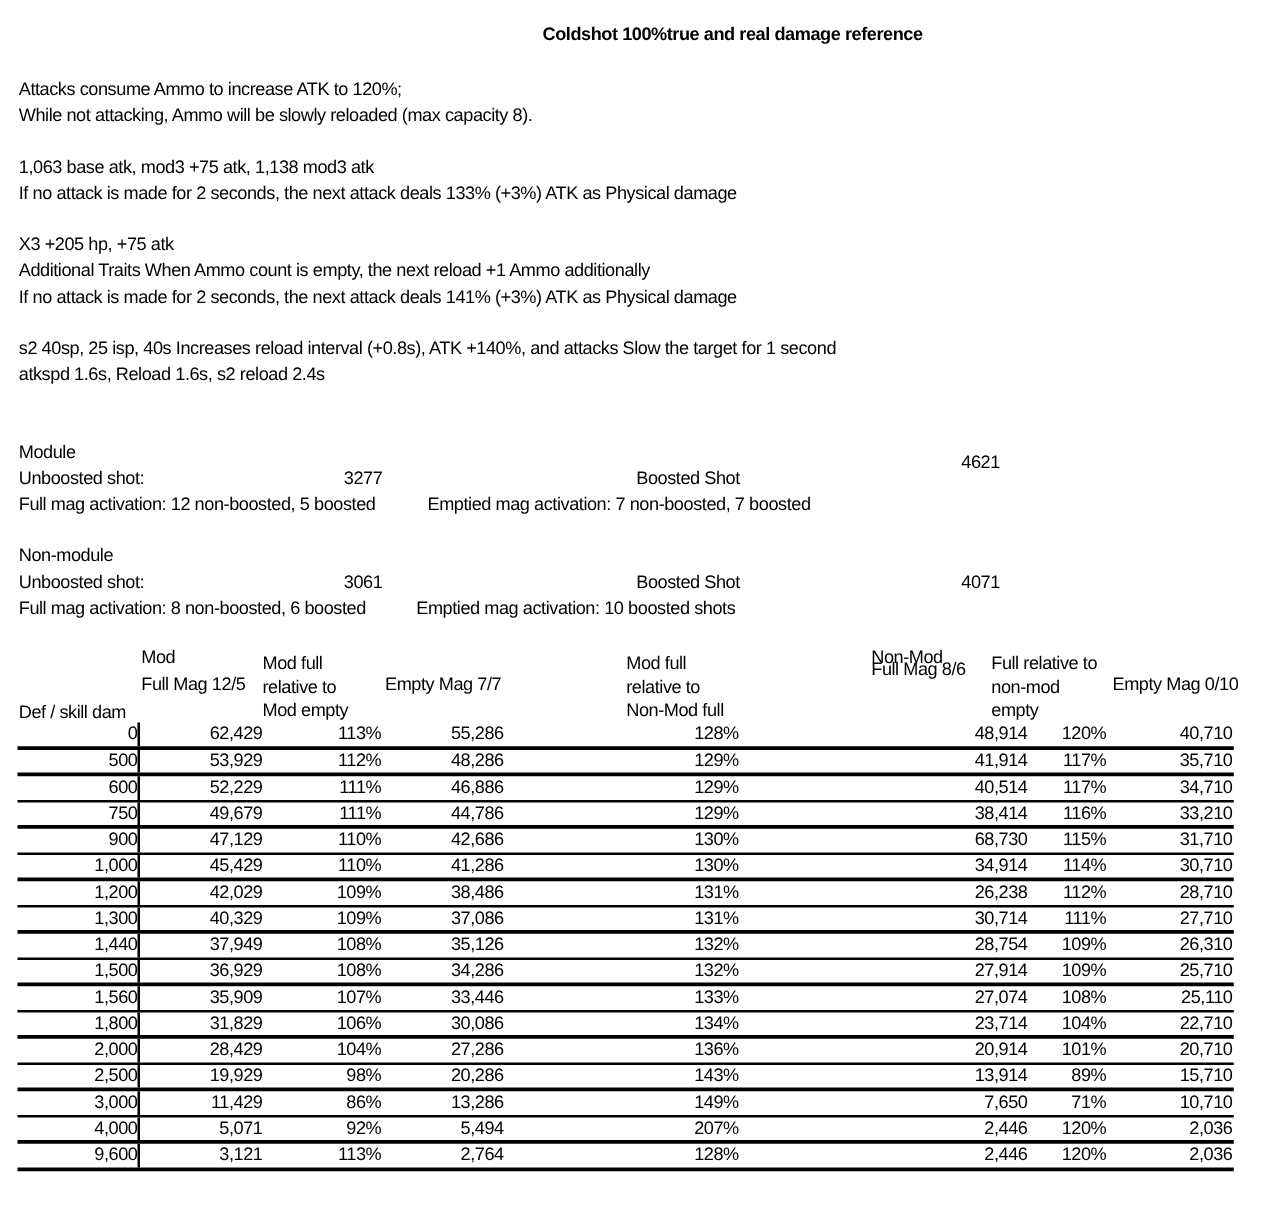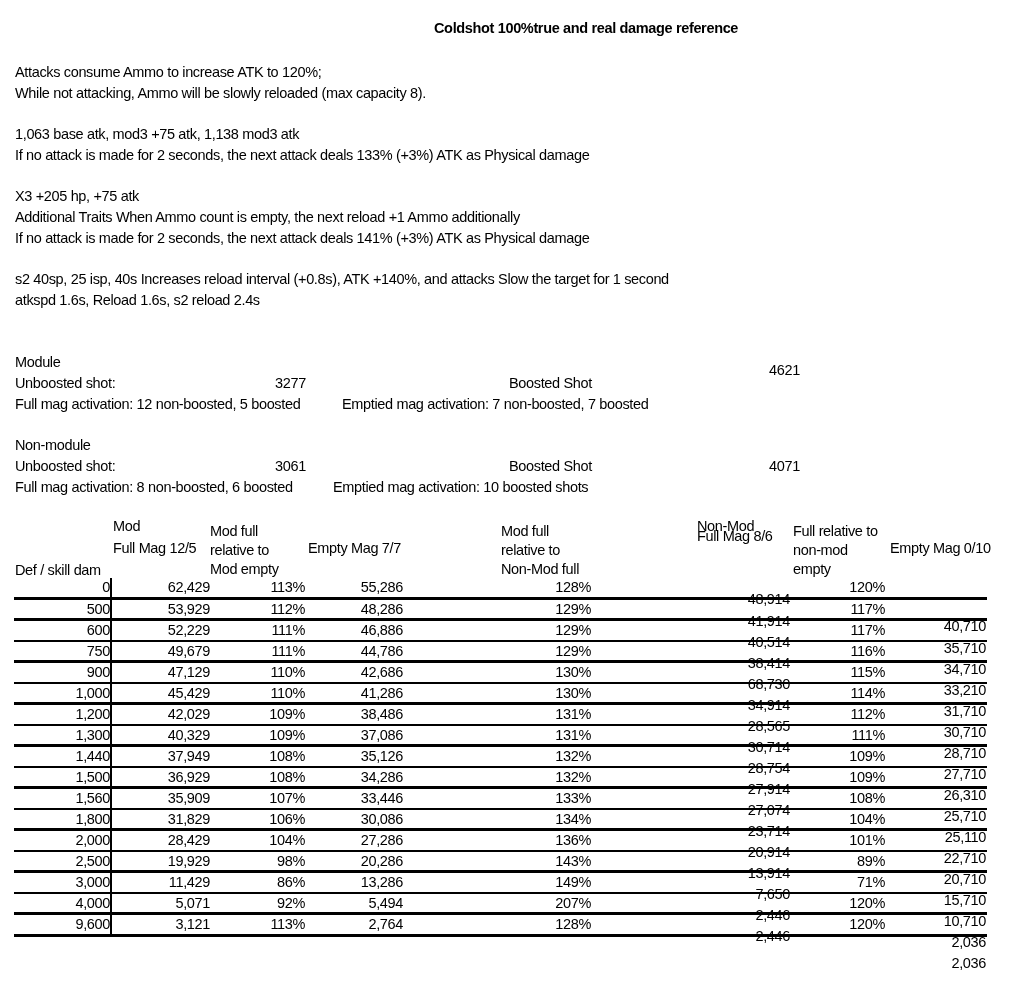"48,914" .c-nmfull { left: 690px -> 722px; margin-top: 12px -> none }
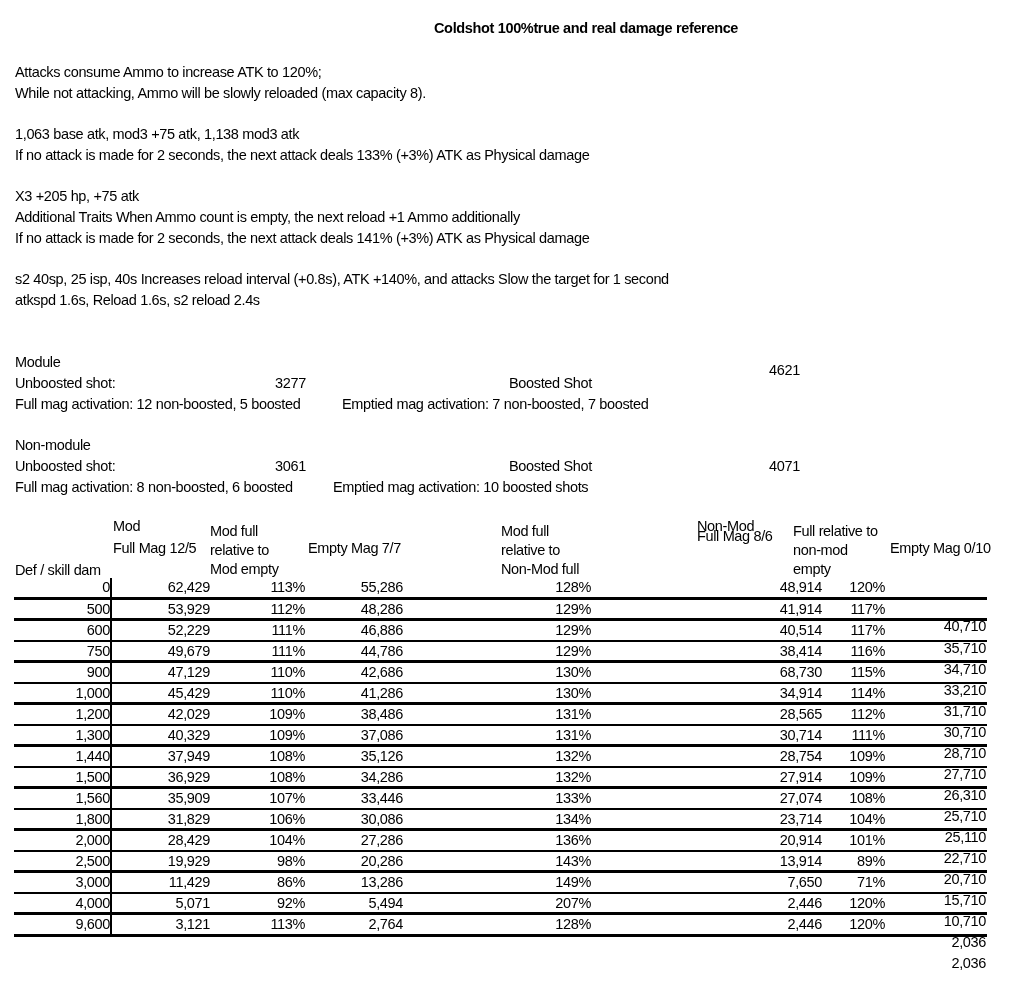"40,710" .c-nmempty { margin-top: 39px -> none }
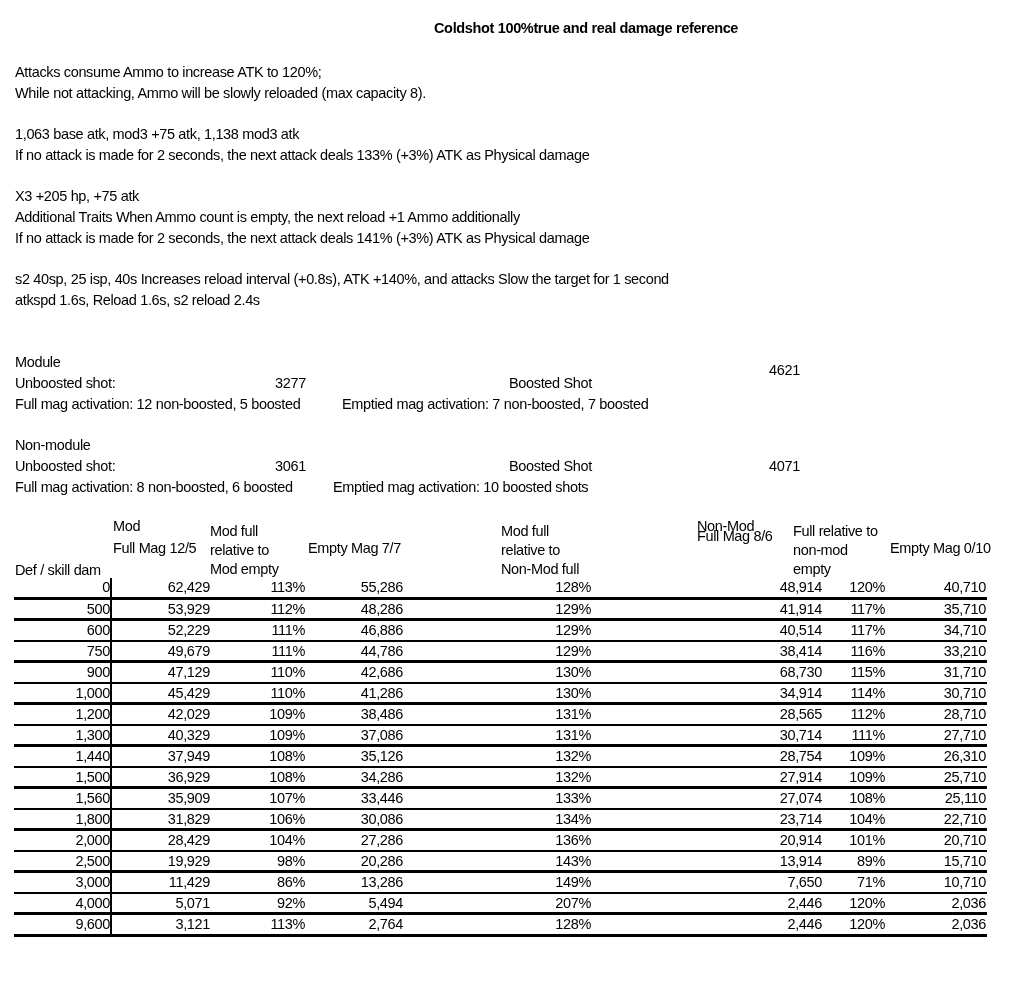"28,565" span.cell { text: 28,565 -> 26,238 }
